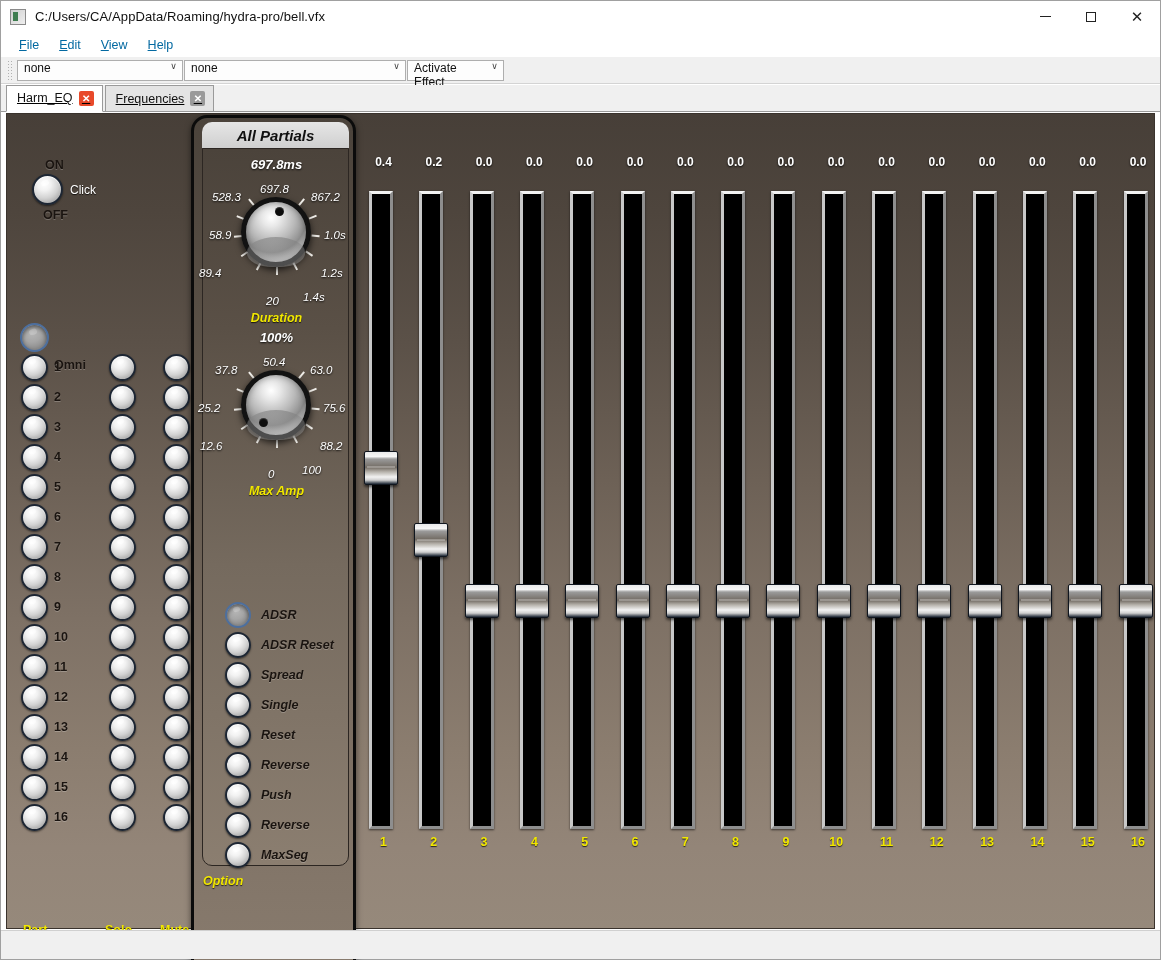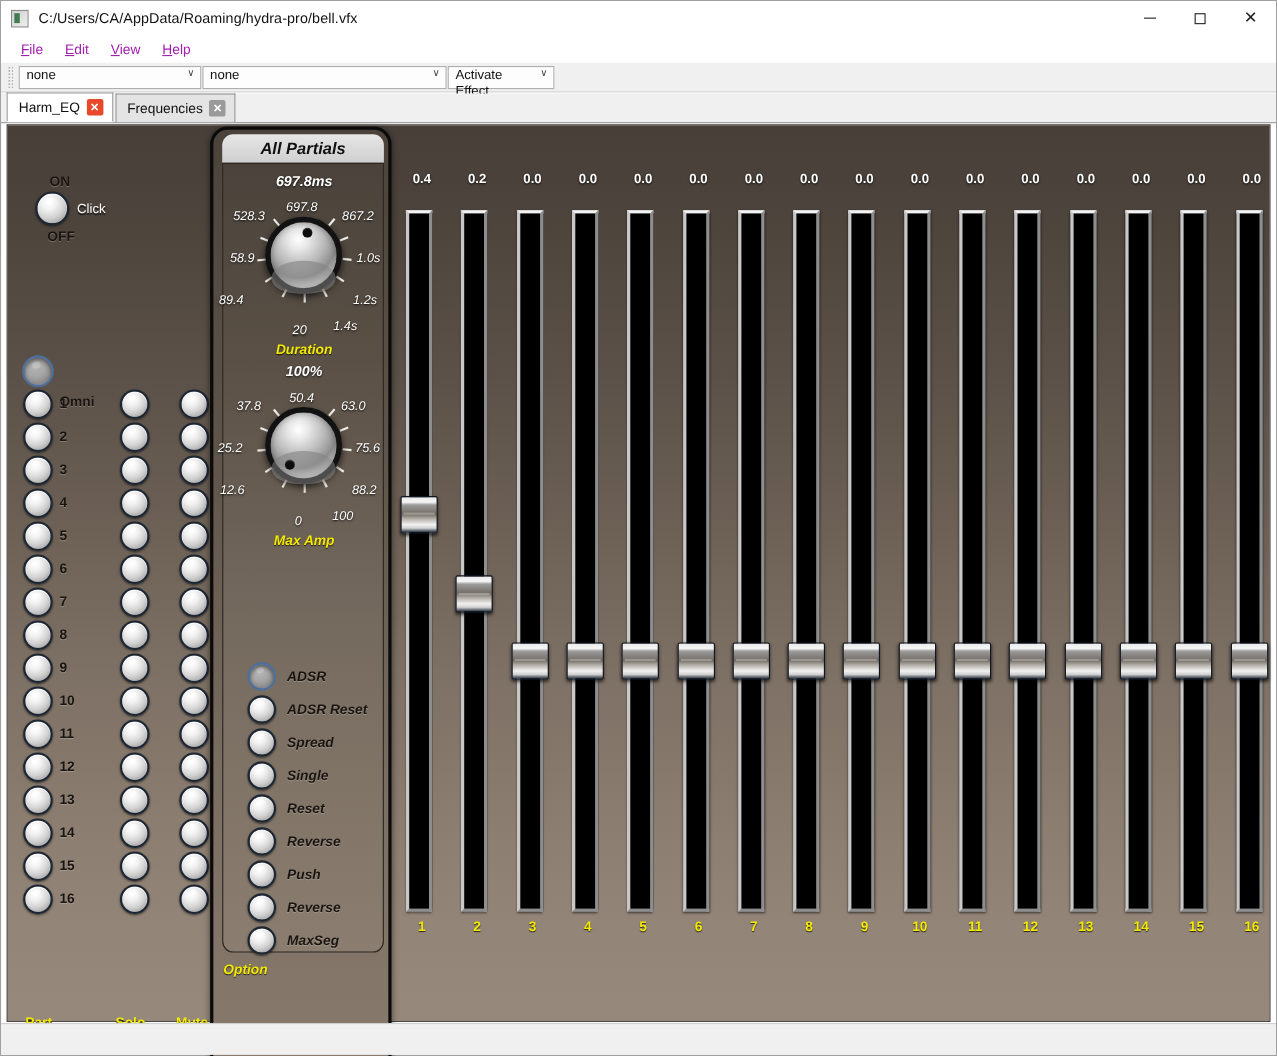"File" .menu-item { color: #a21caf -> #0369a1 }
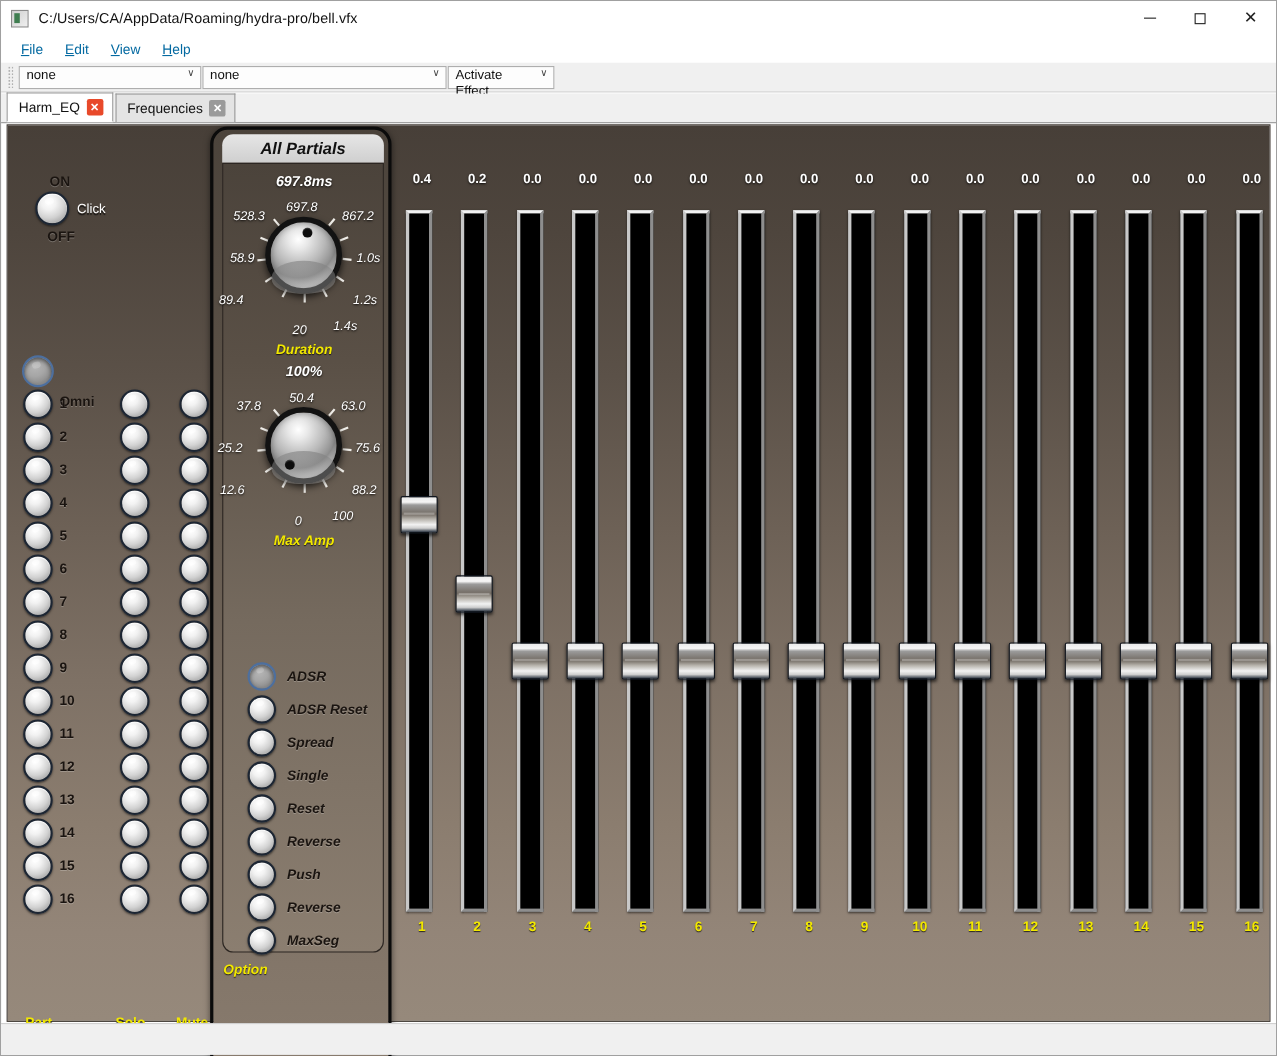"Harm_EQ" .tabbar { align-items: flex-end -> center; text-decoration: none -> underline }
